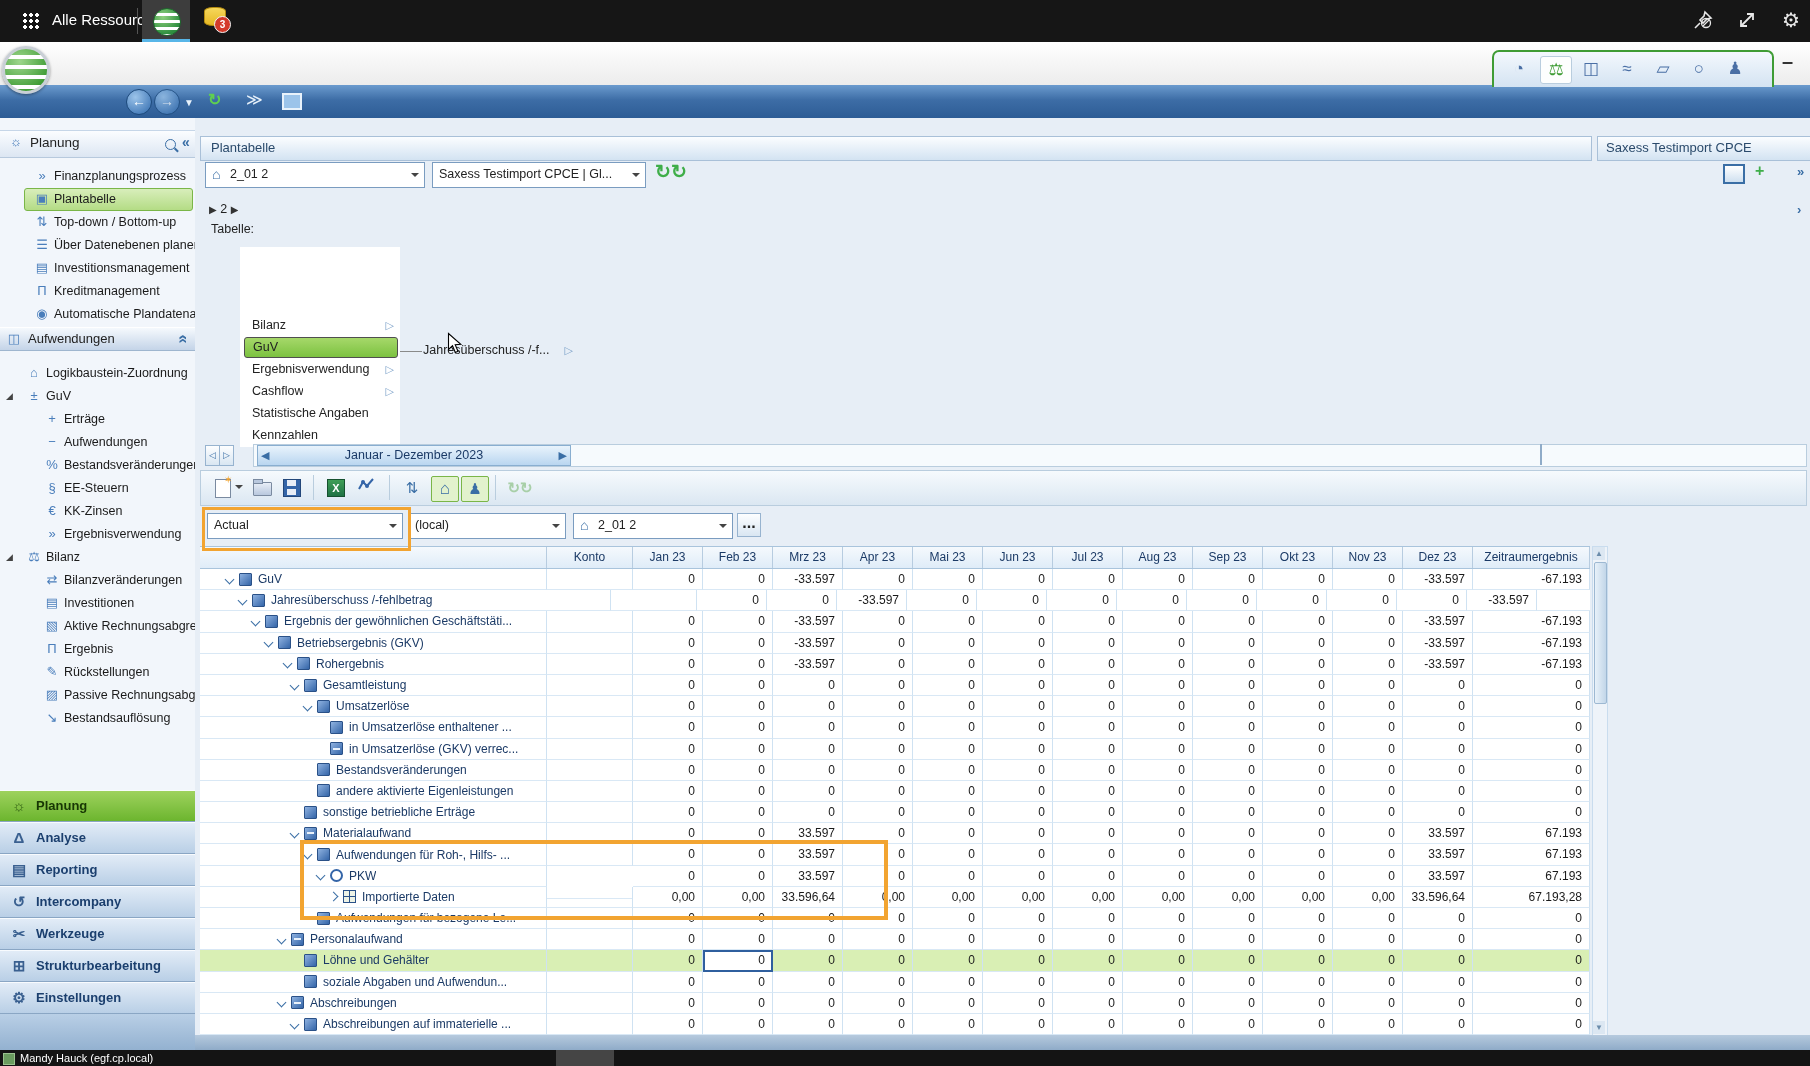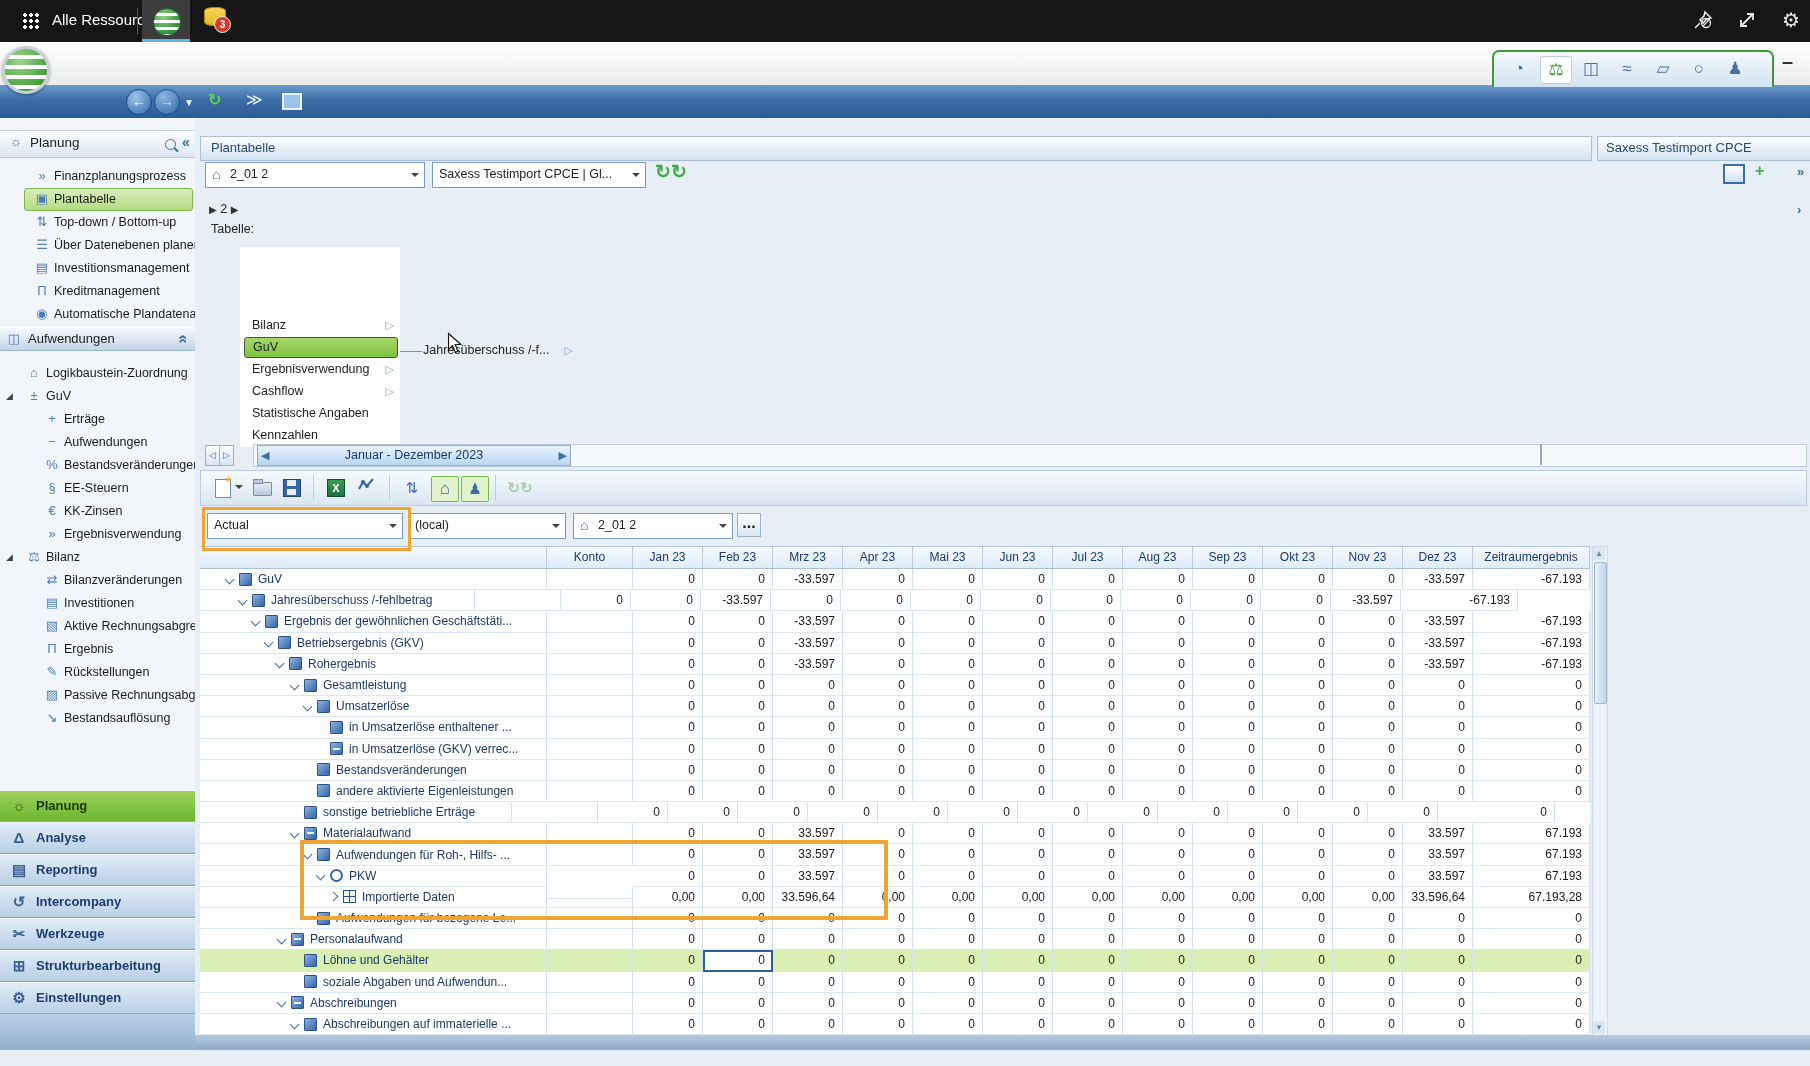"Jahresüberschuss /-fehlbetrag" div.tcell { width: 275px -> 411px }
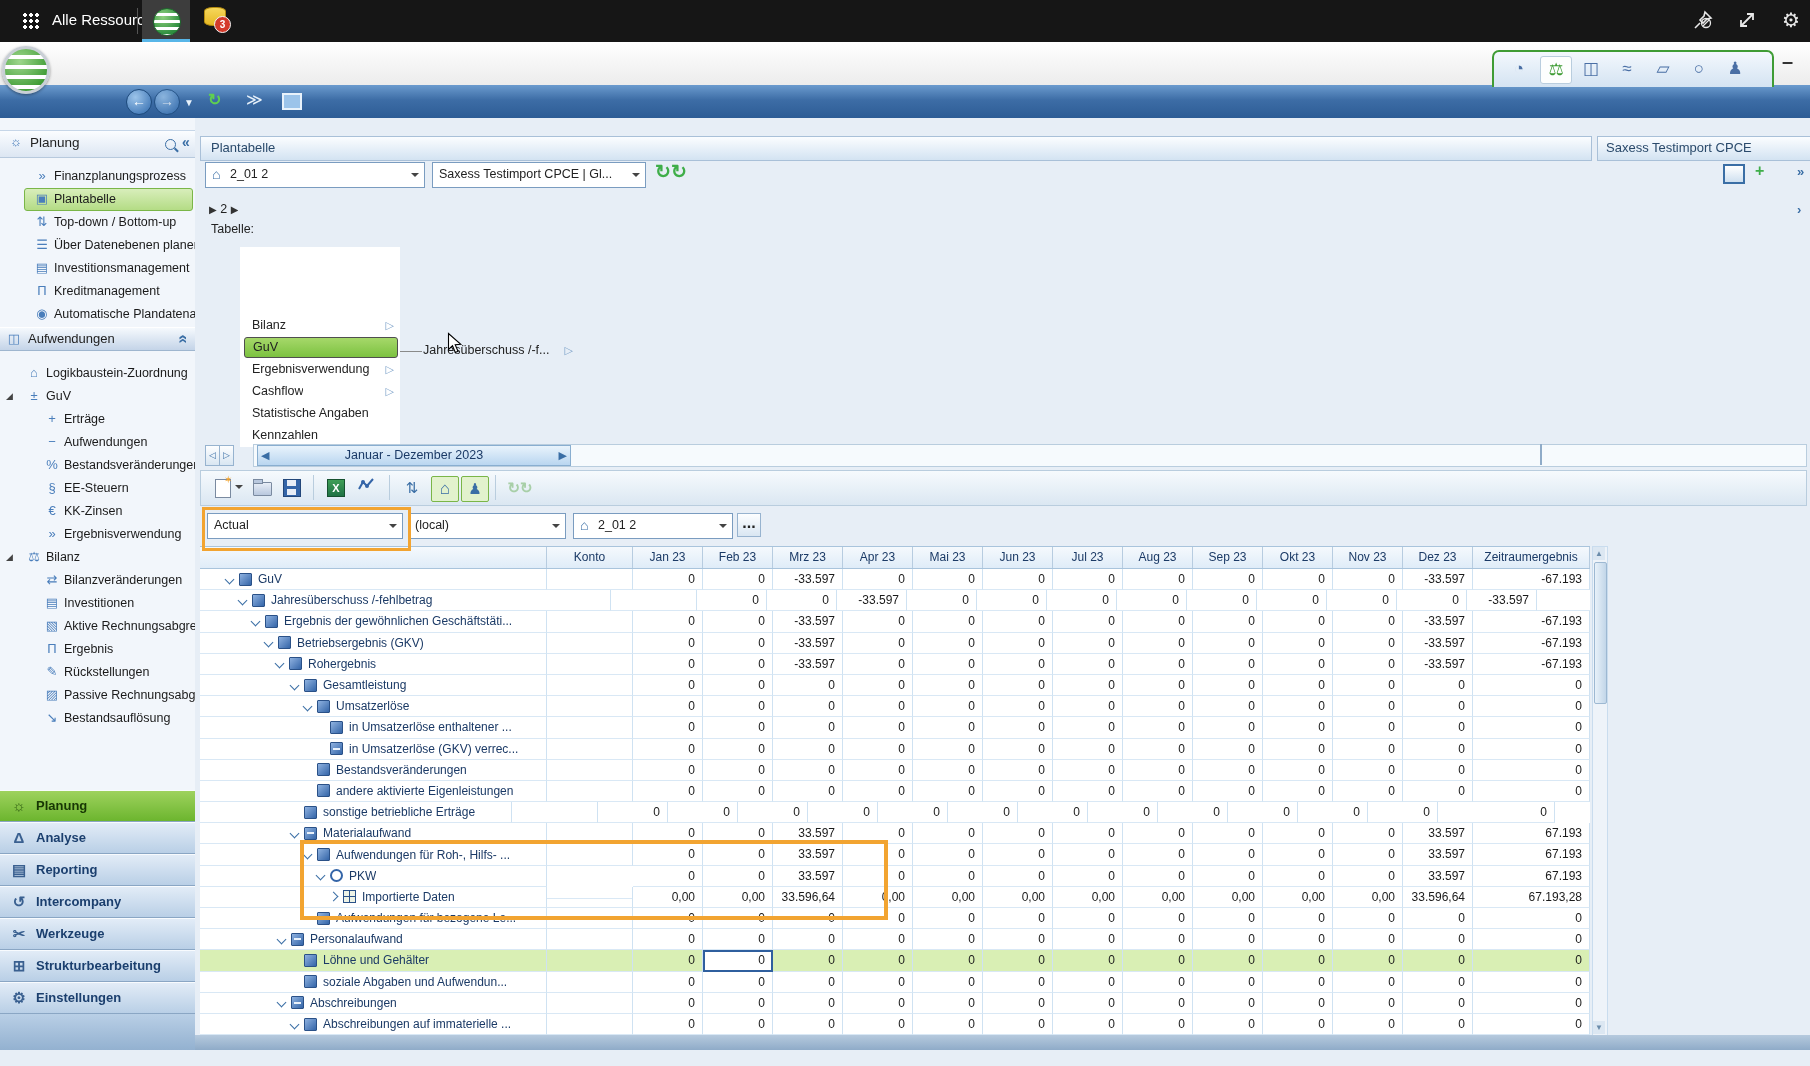"Rohergebnis" span.lab-in { left: 76px -> 84px }
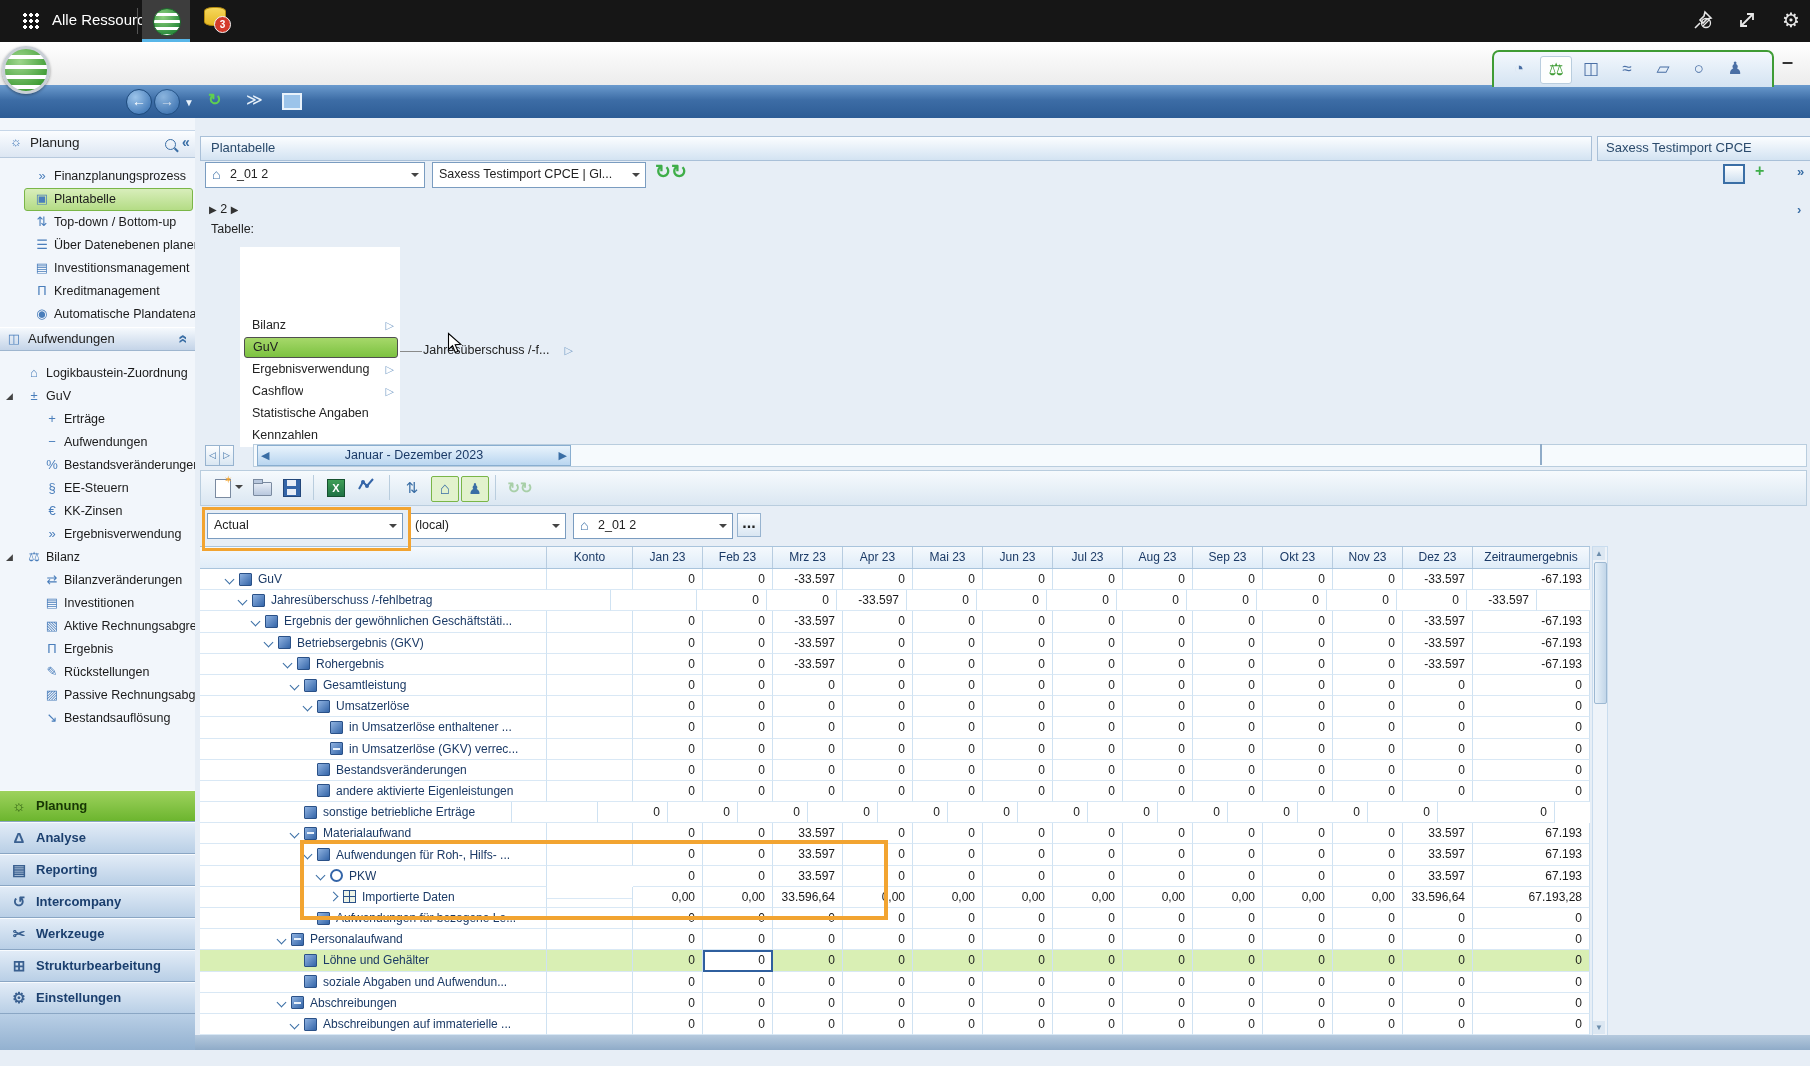"sonstige betriebliche Erträge" div.tcell { width: 312px -> 347px }
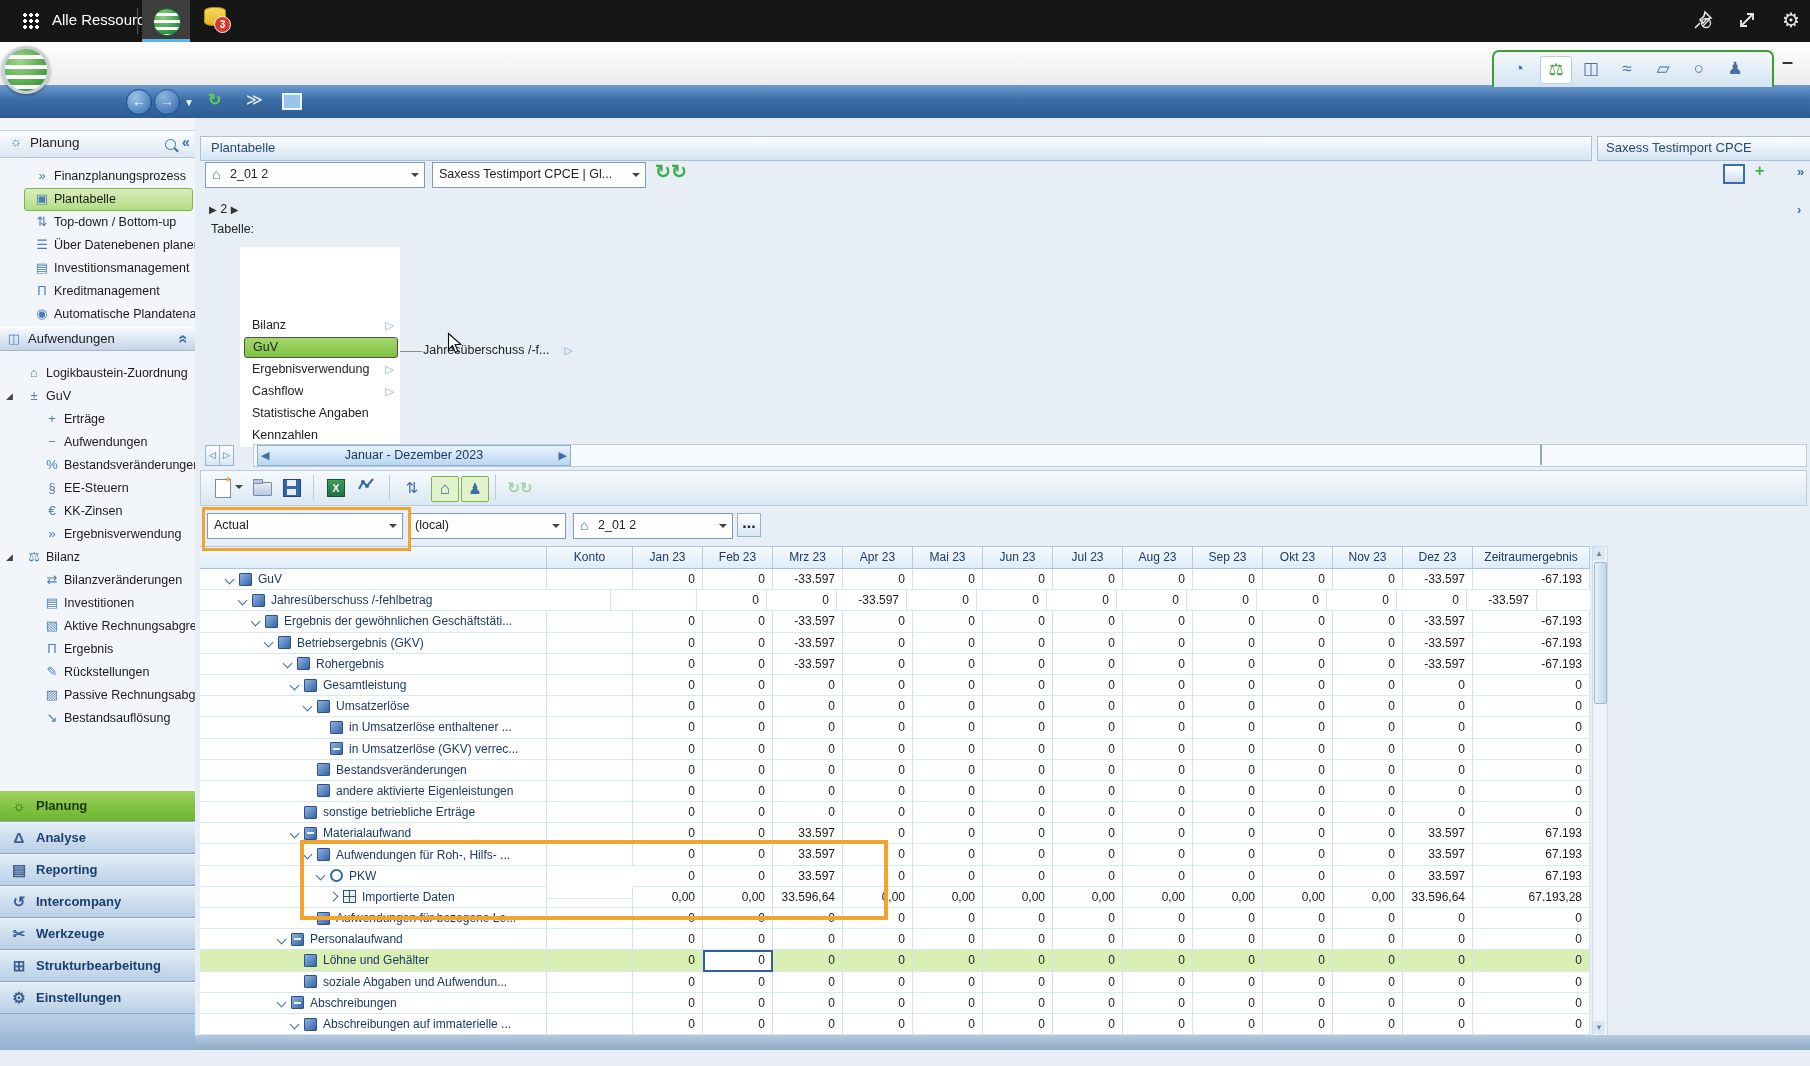"Mandy Hauck (egf.cp.local)" div.abs { html: none -> <div> <span></span> <span>Mandy Hauck (egf.cp.local)</span> <span></span> </div> }
